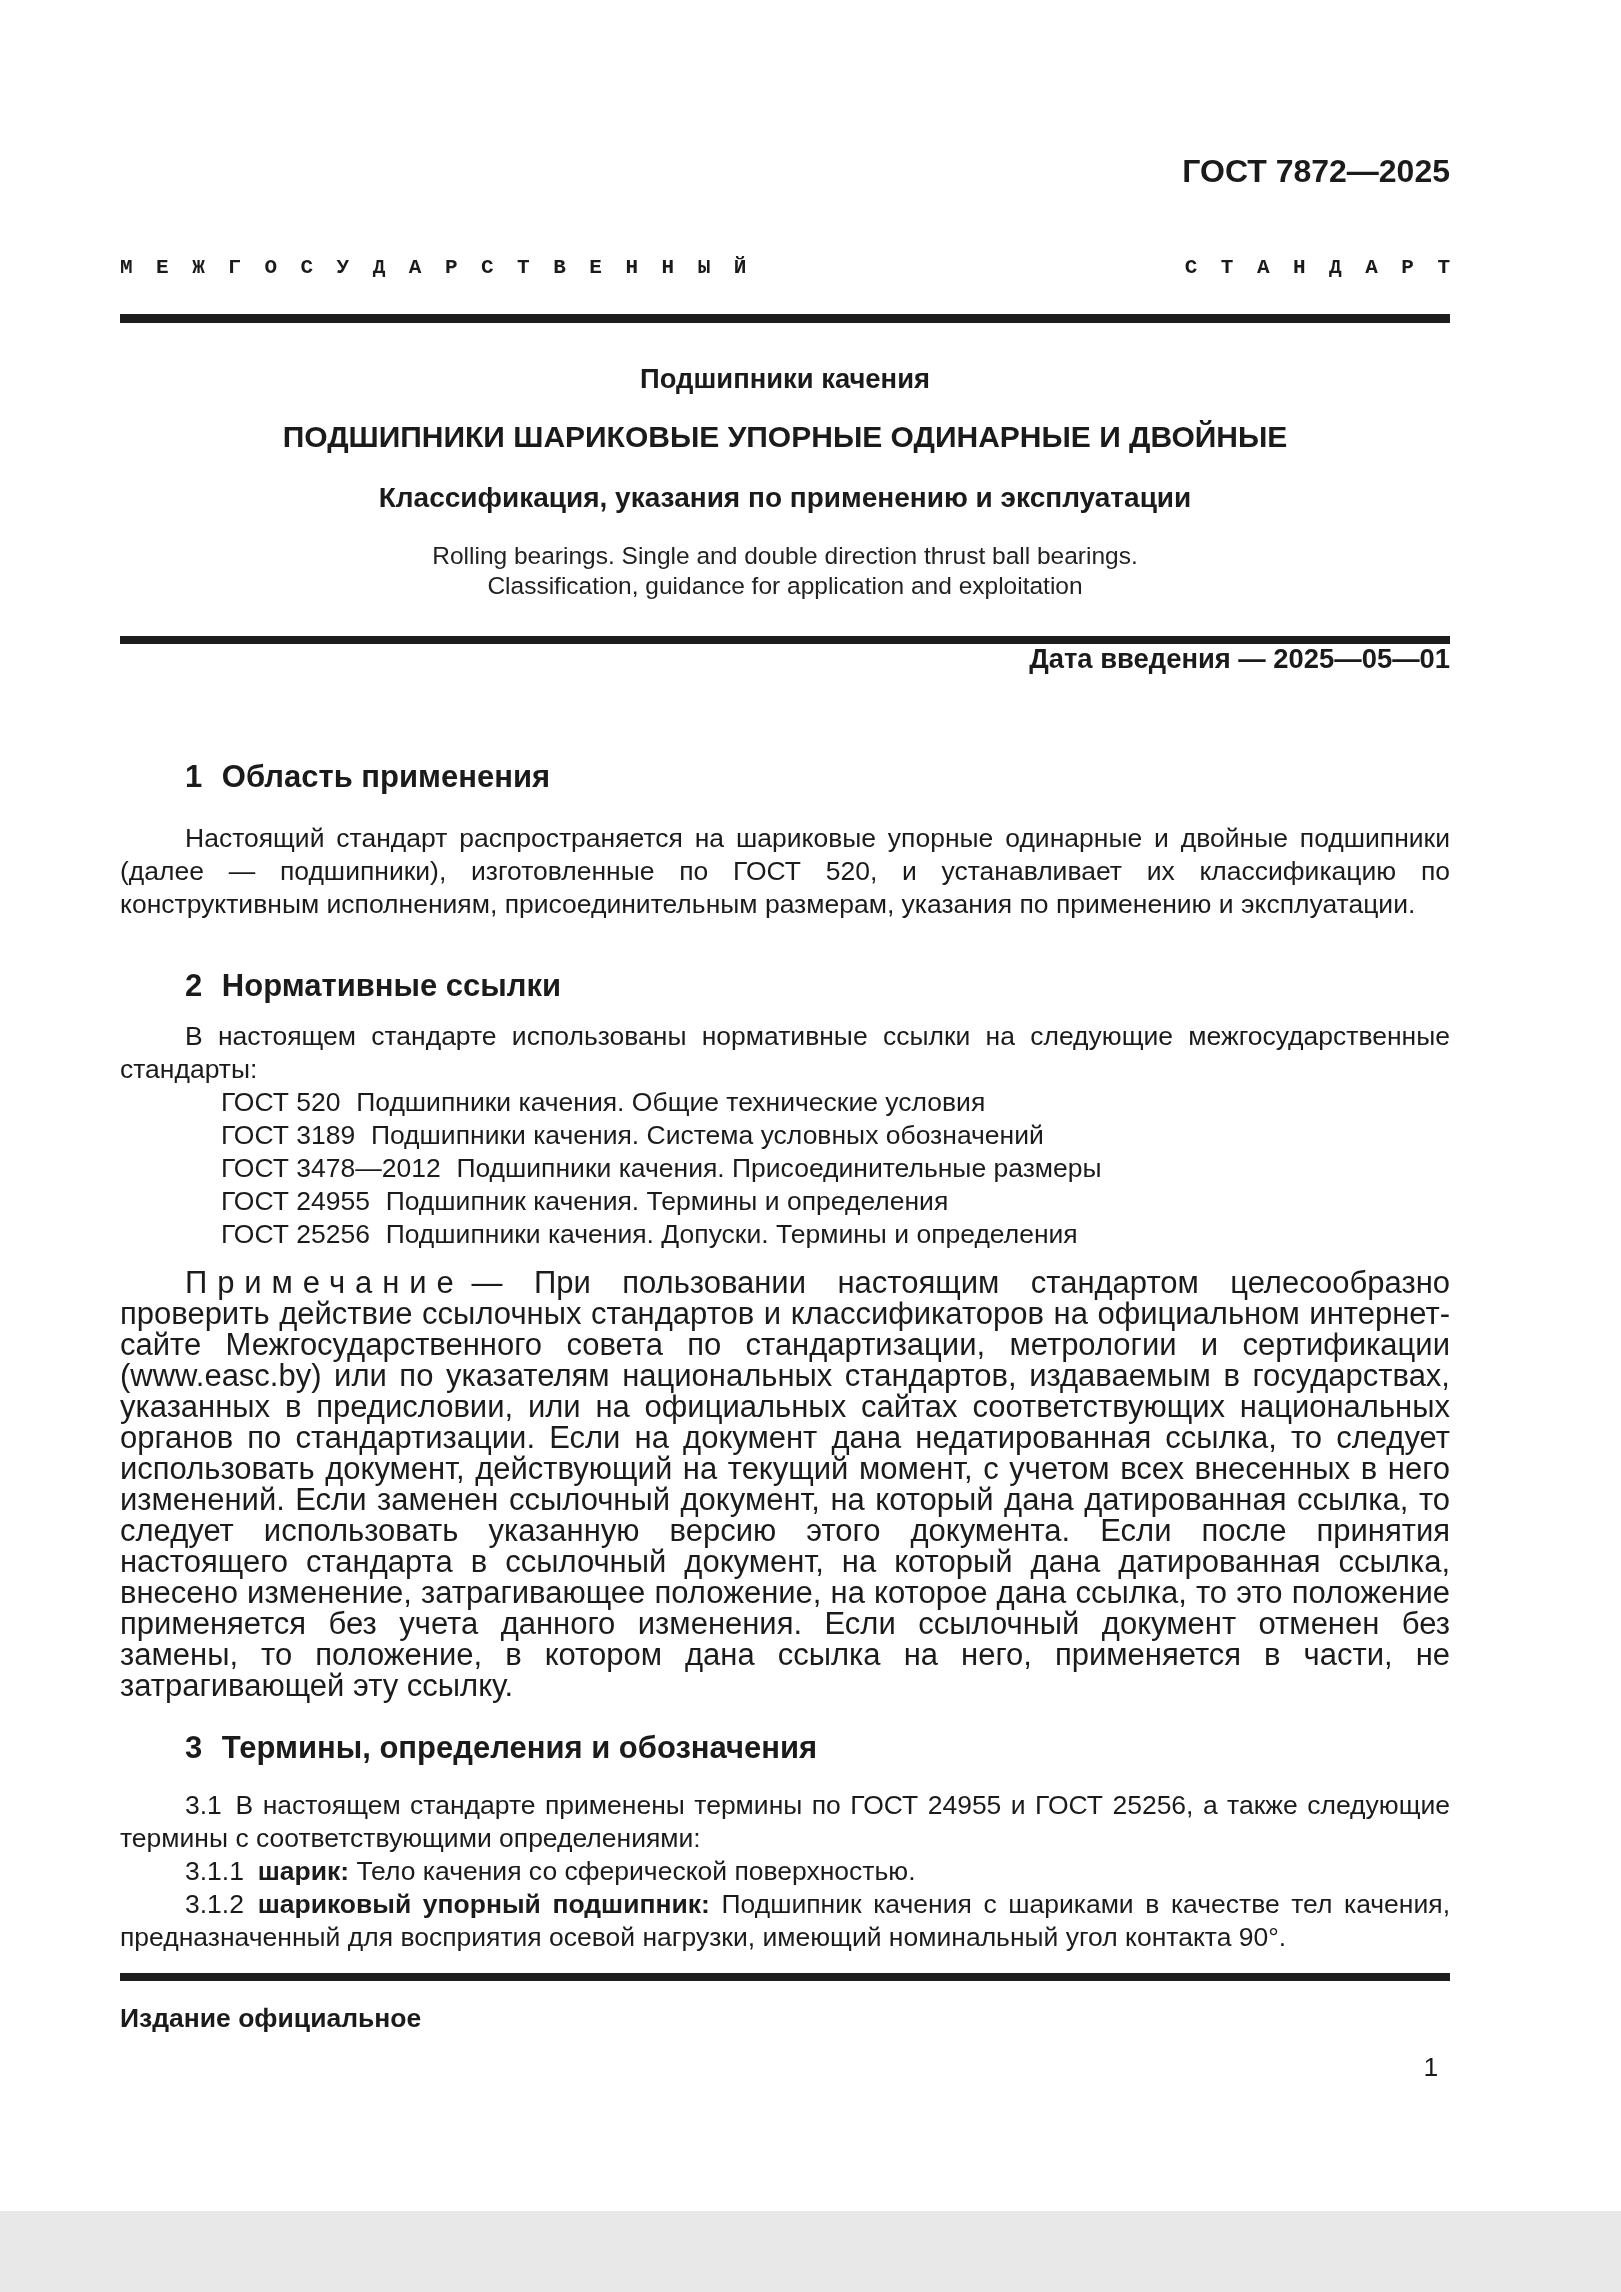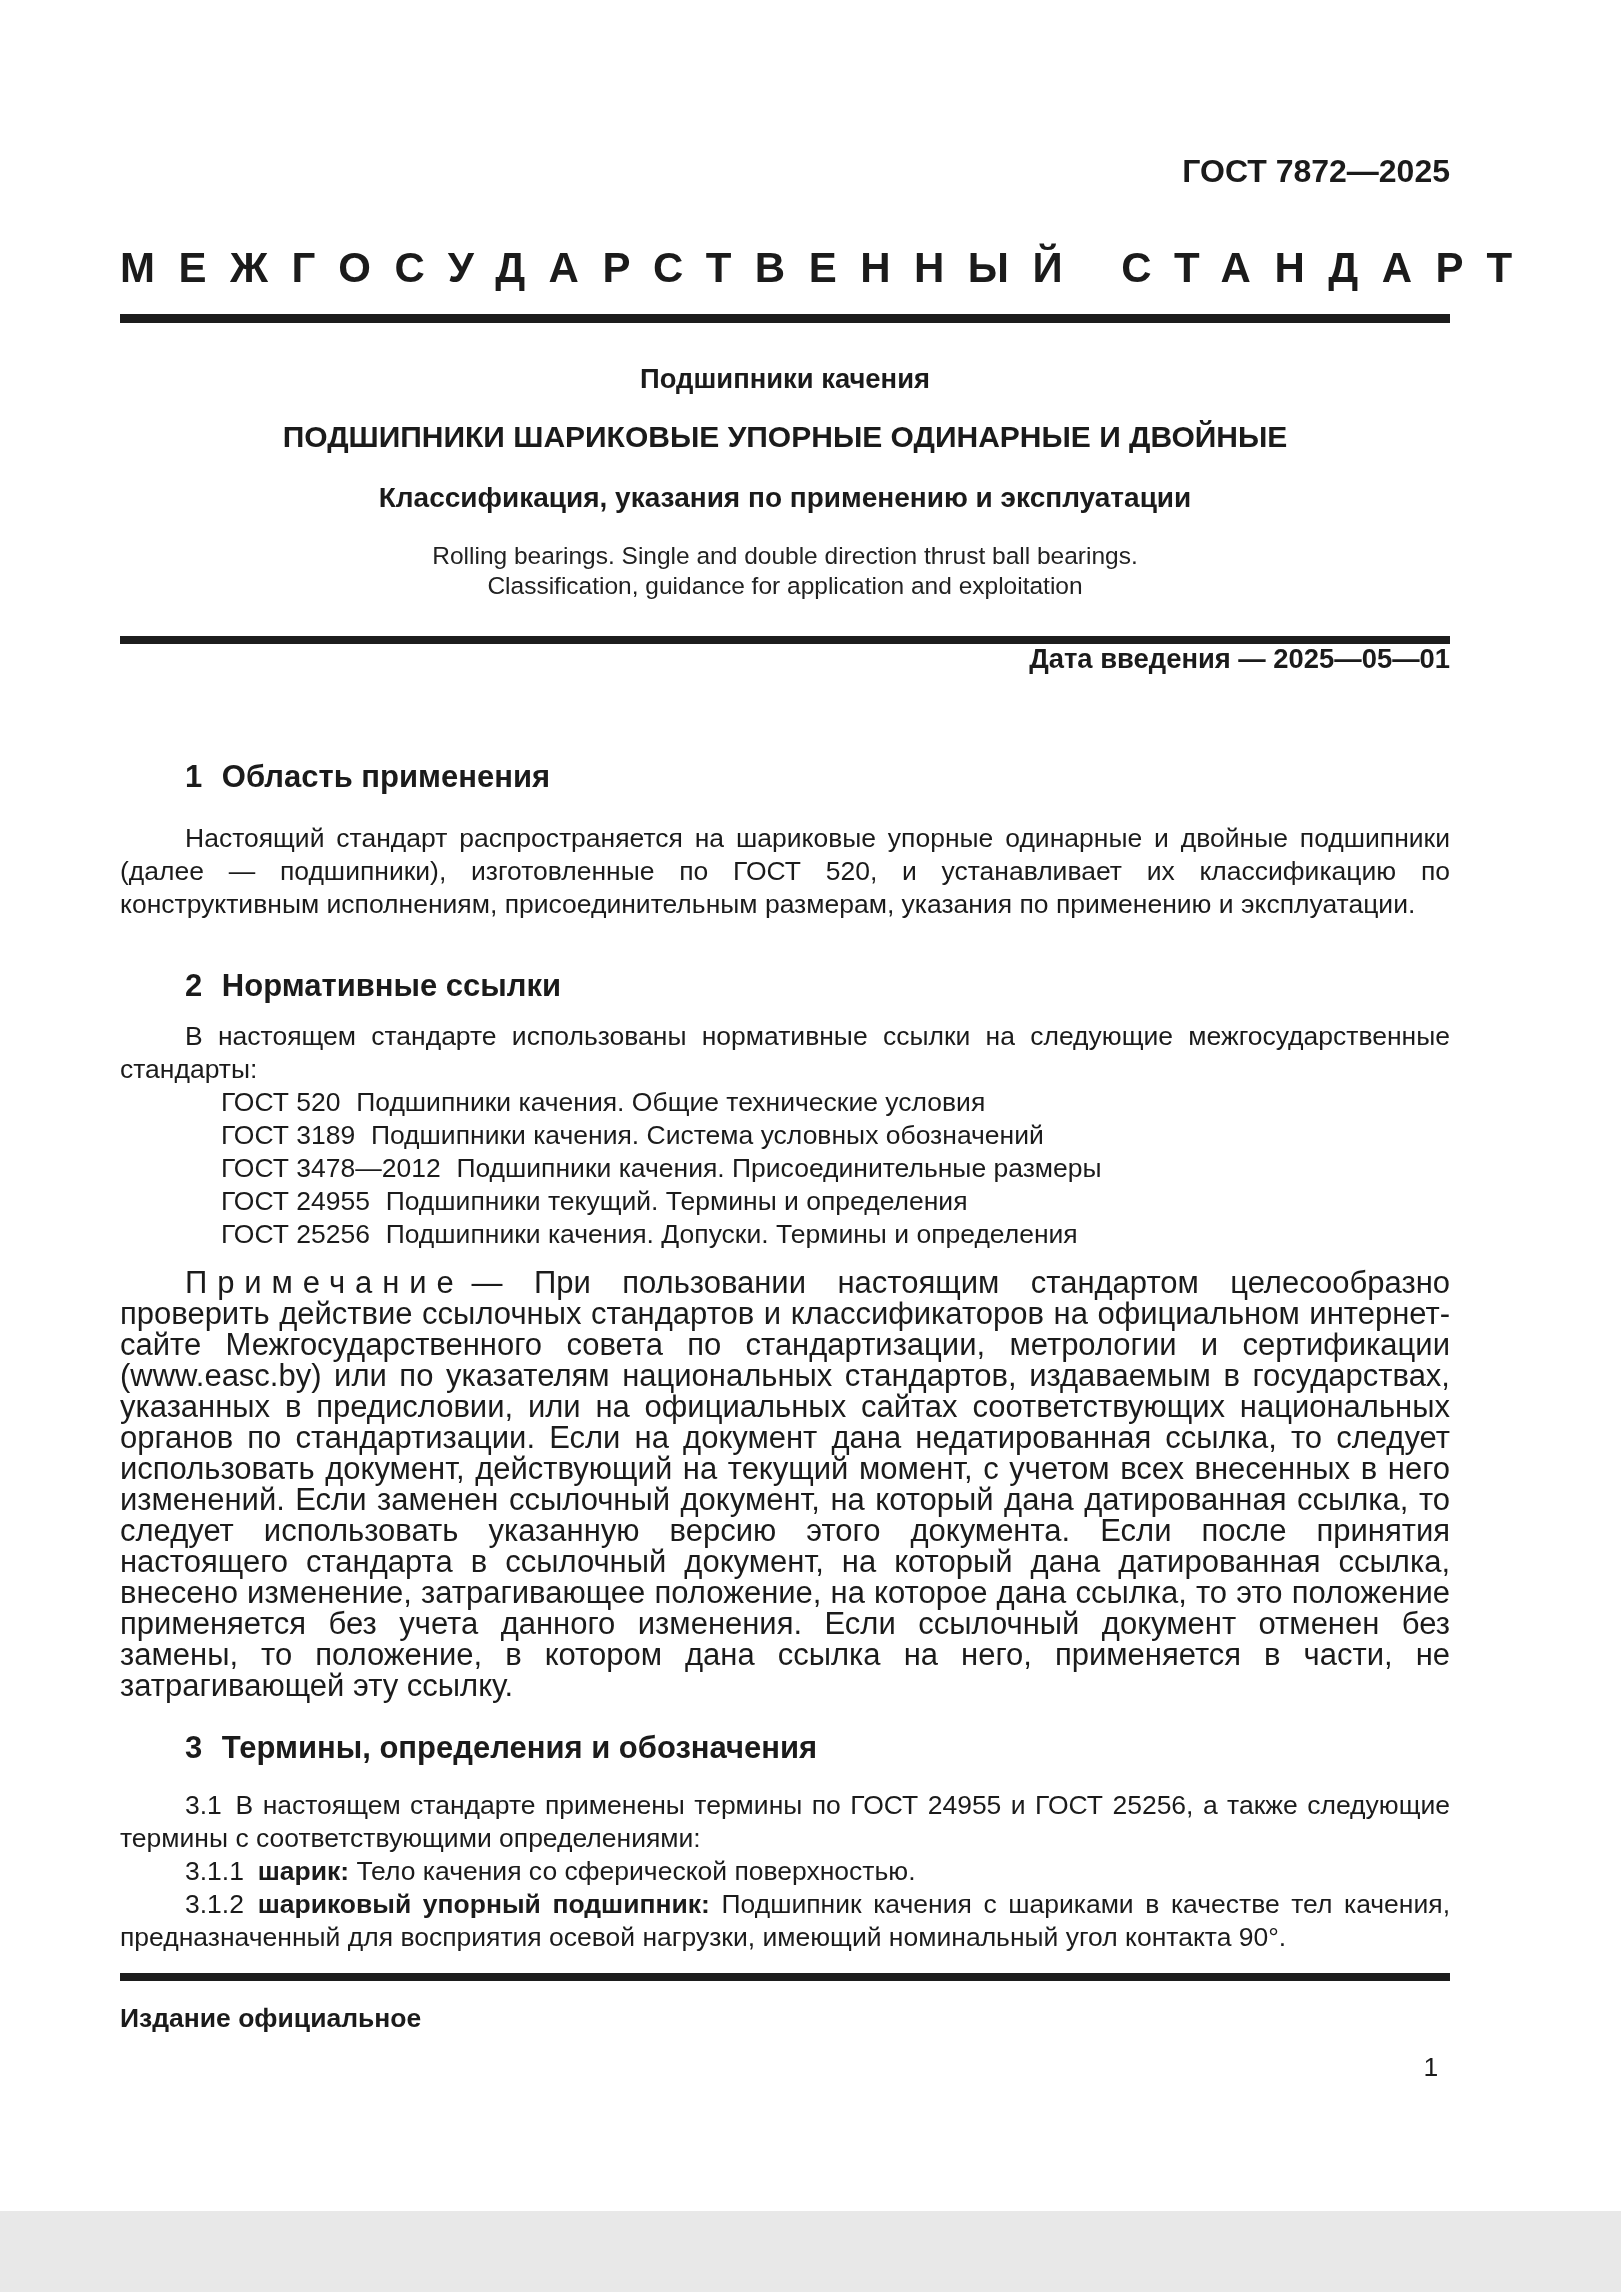"МЕЖГОСУДАРСТВЕННЫЙ СТАНДАРТ" .std-type { font-family: none -> Liberation Mono, monospace; font-size: 42px -> 21px }
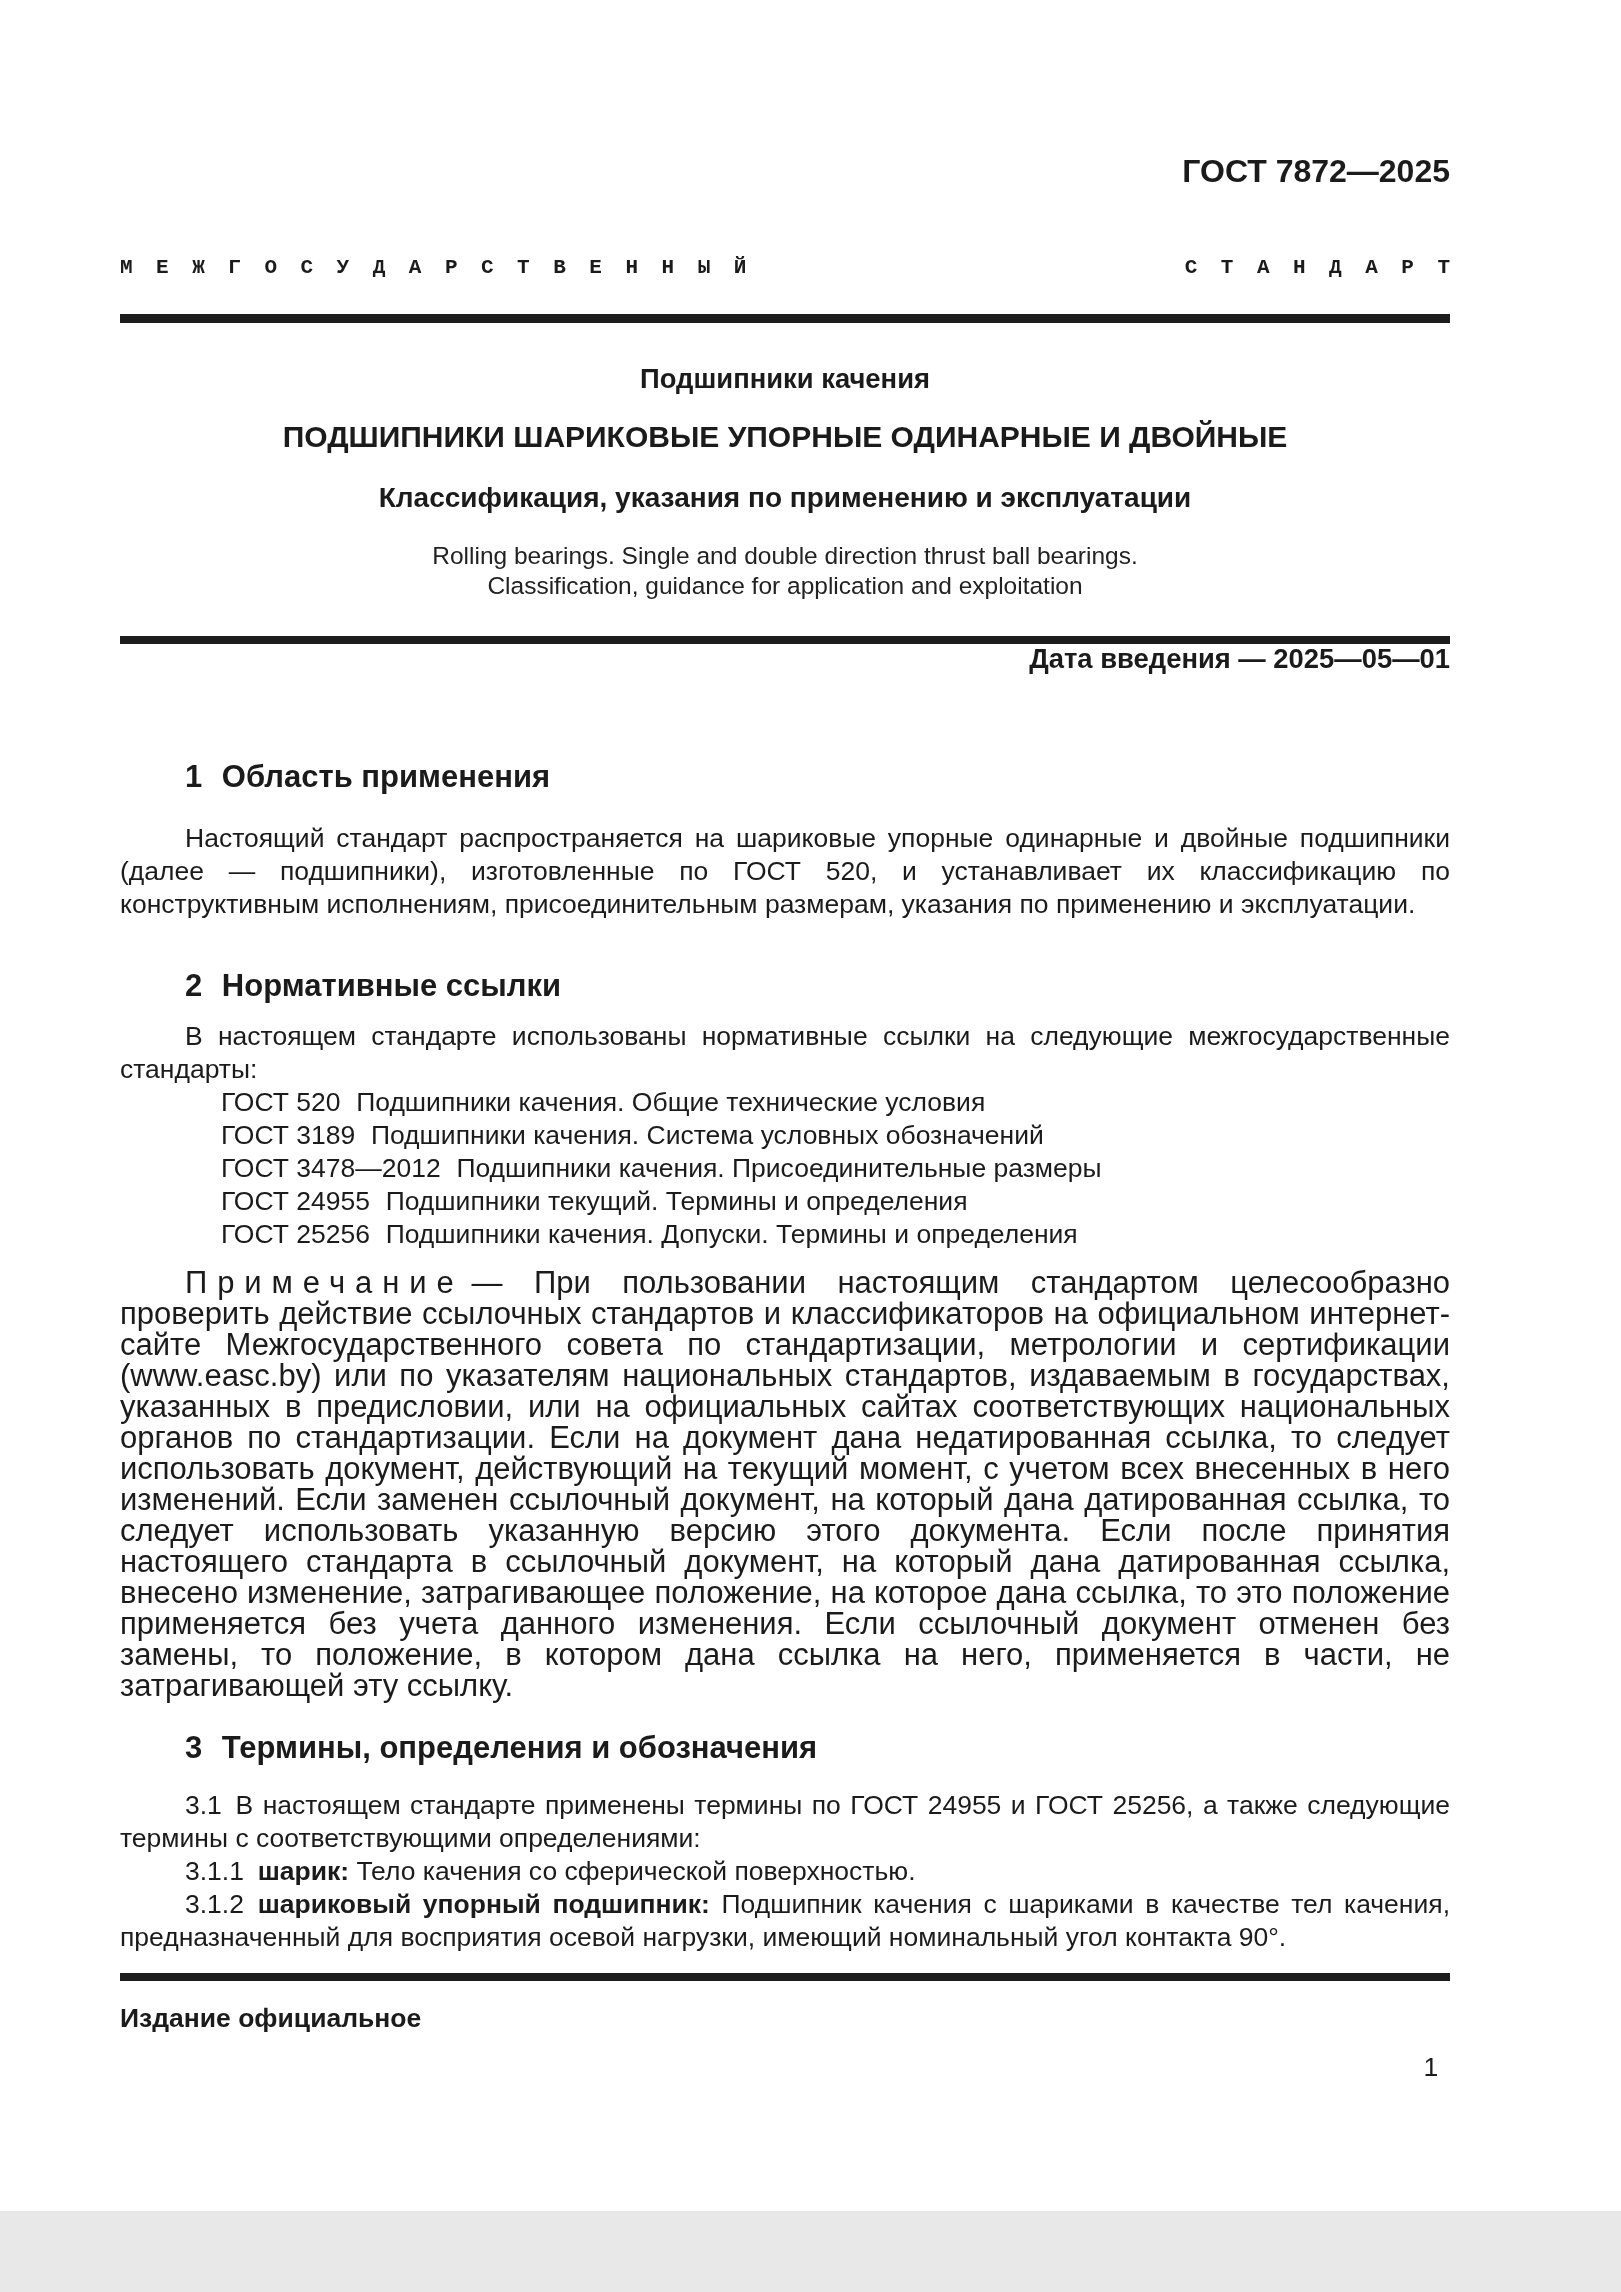"Подшипники текущий. Термины и" span { text: Подшипники текущий -> Подшипник качения }
